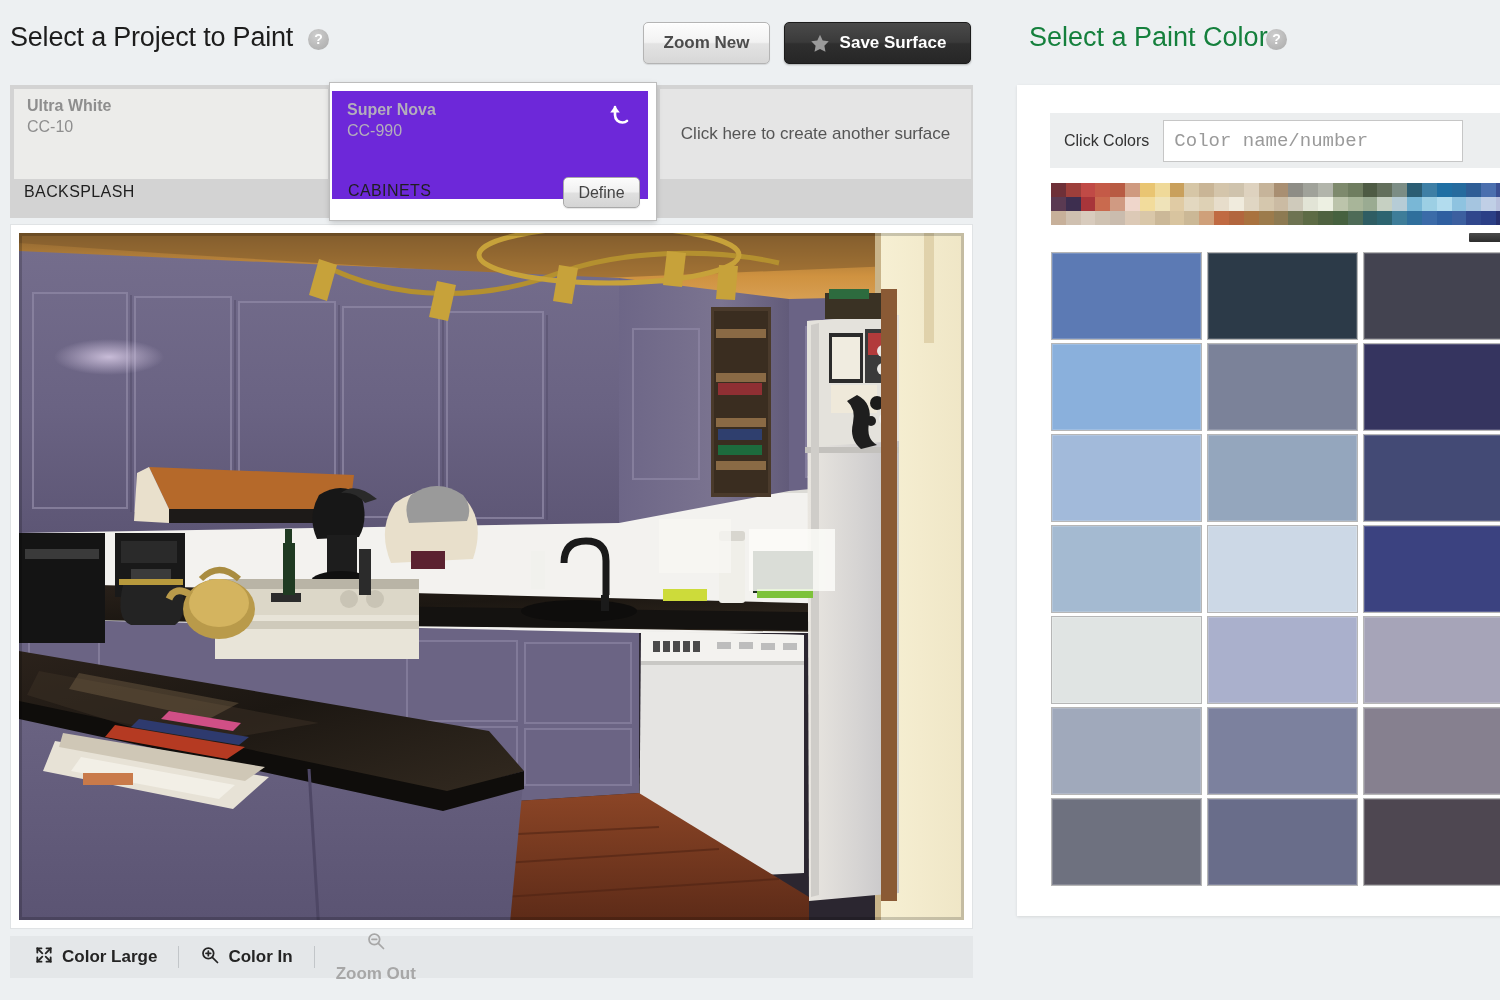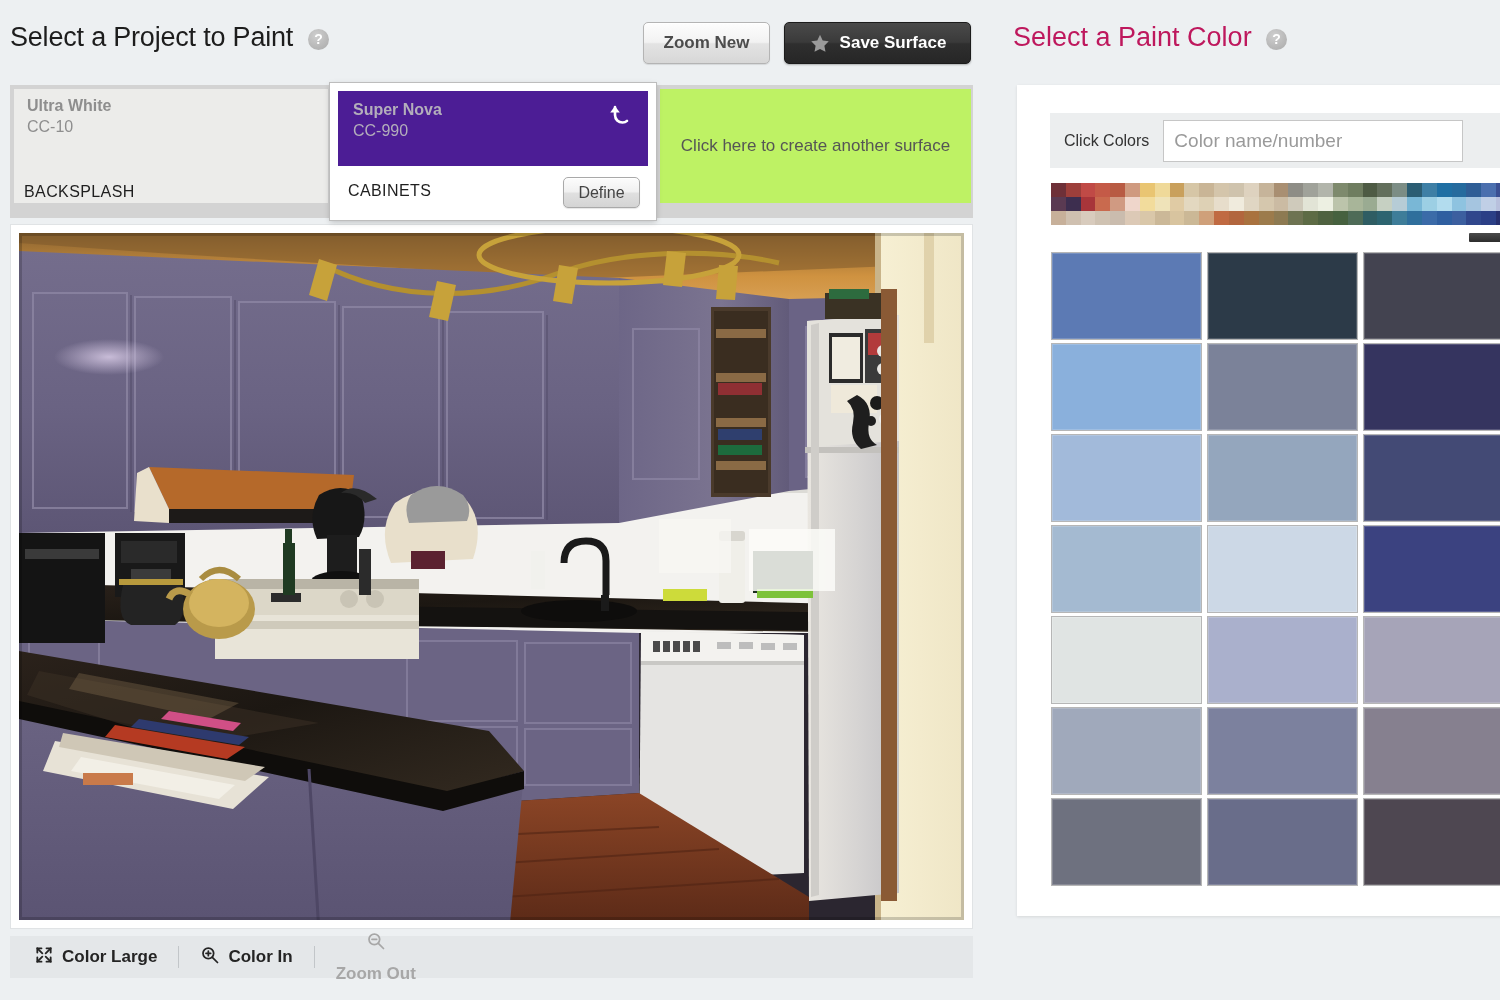"Select a Paint Color" .right-title { color: #be185d -> #15803d; left: 3px -> 19px }
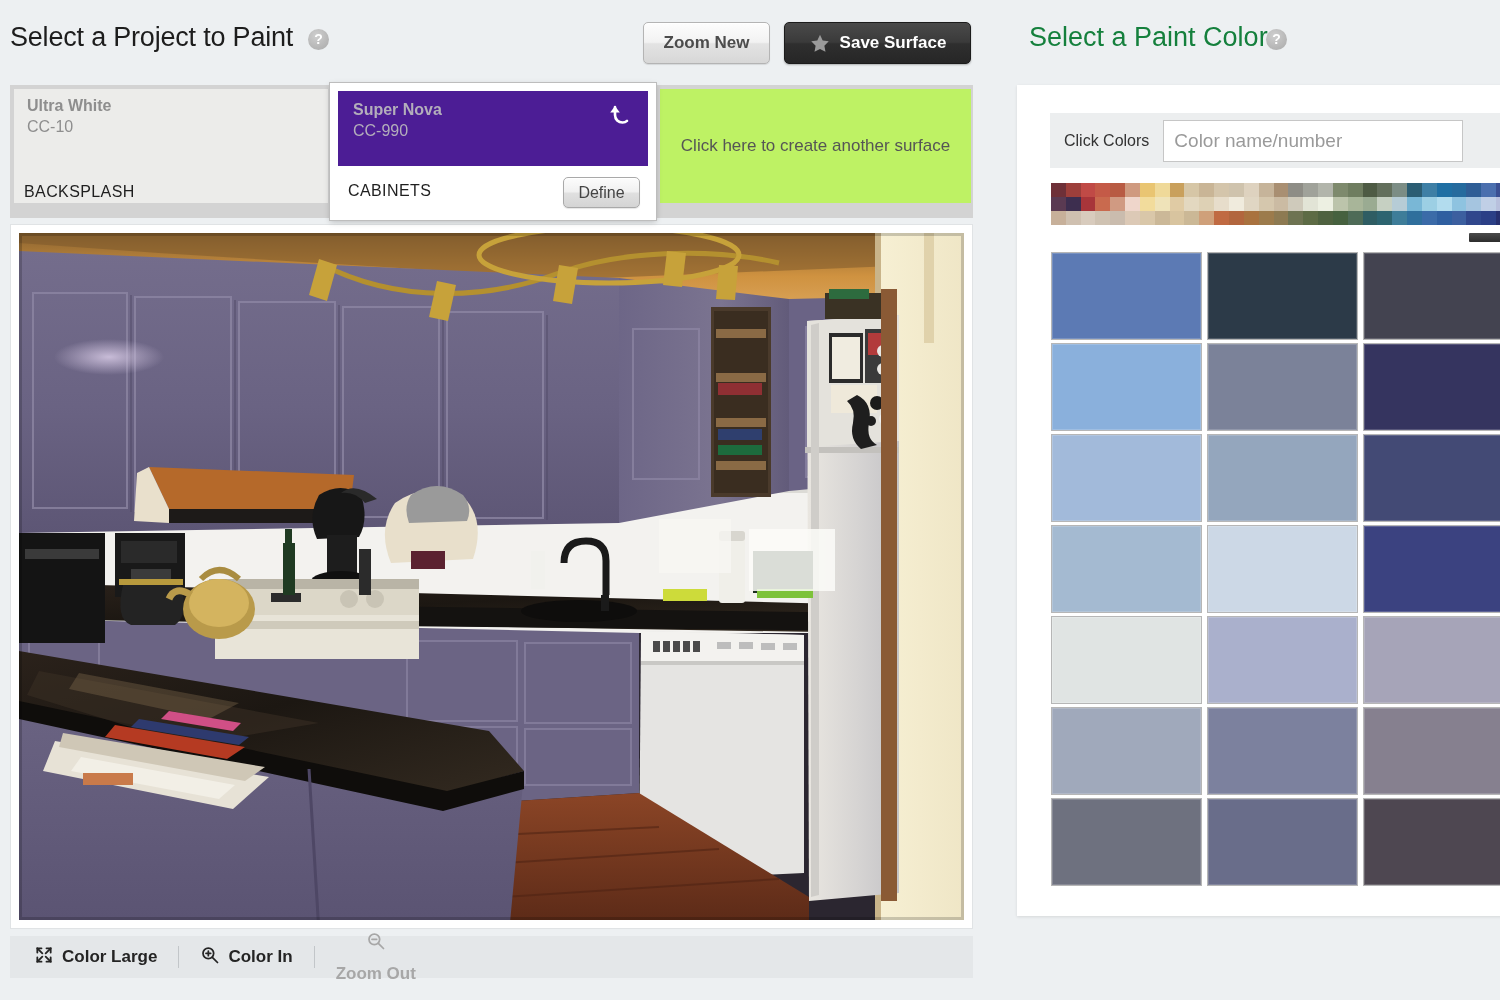"Ultra White" .sc-swatch { height: 114px -> 90px }
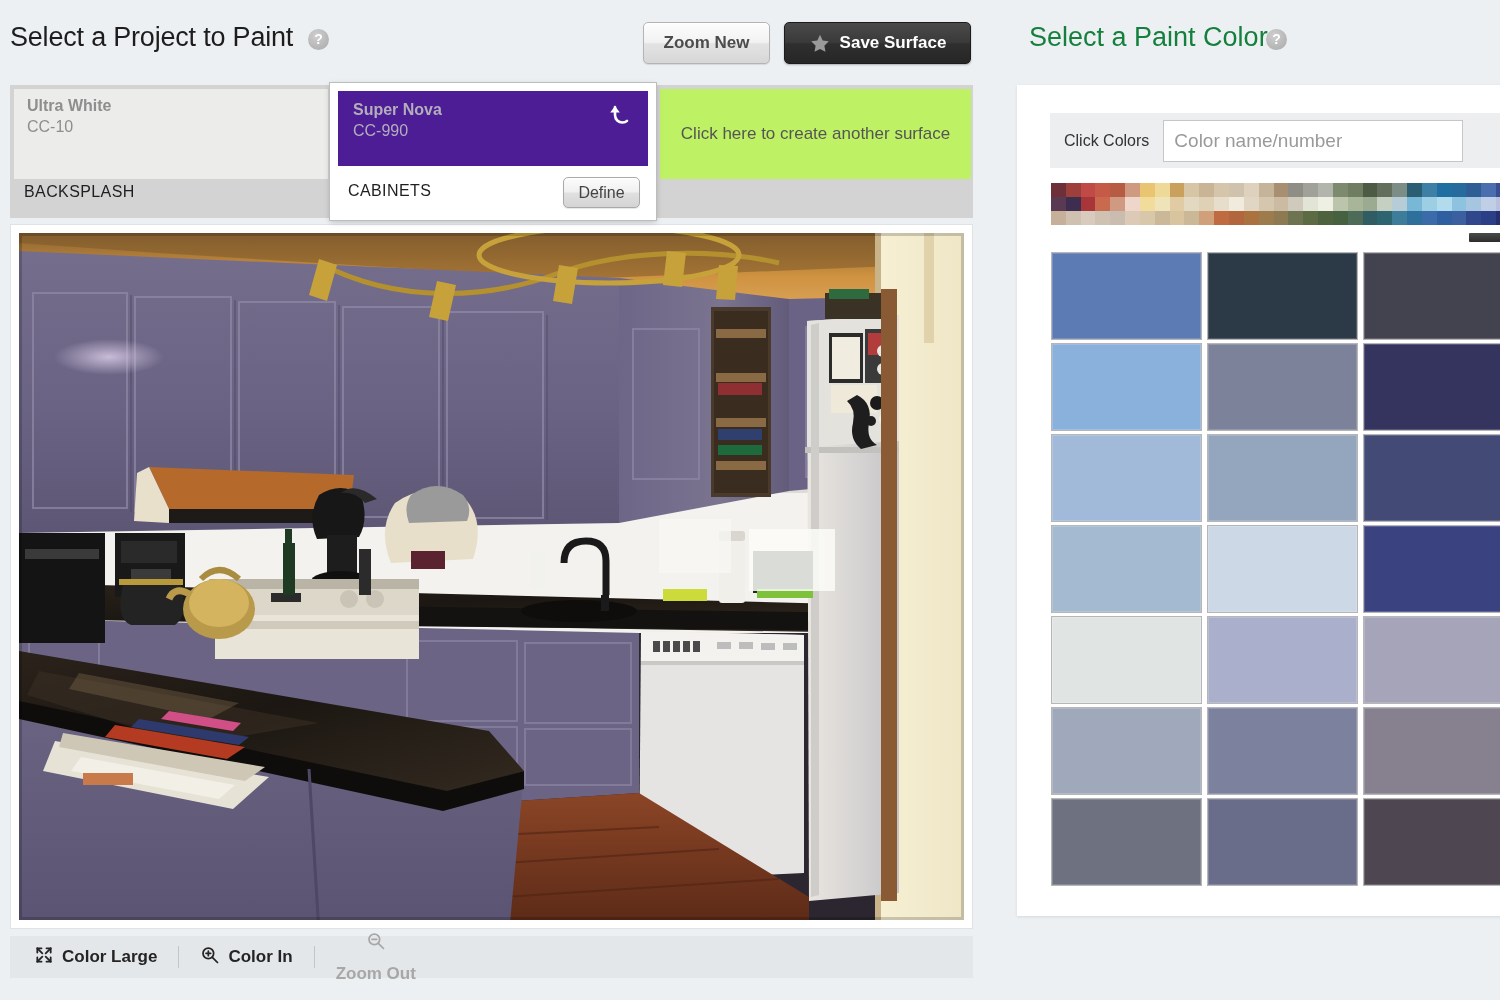"Super Nova" .cell2 .sc-swatch { background: #4c1d95 -> #6d28d9; height: 75px -> 108px; left: 6px -> 0 }
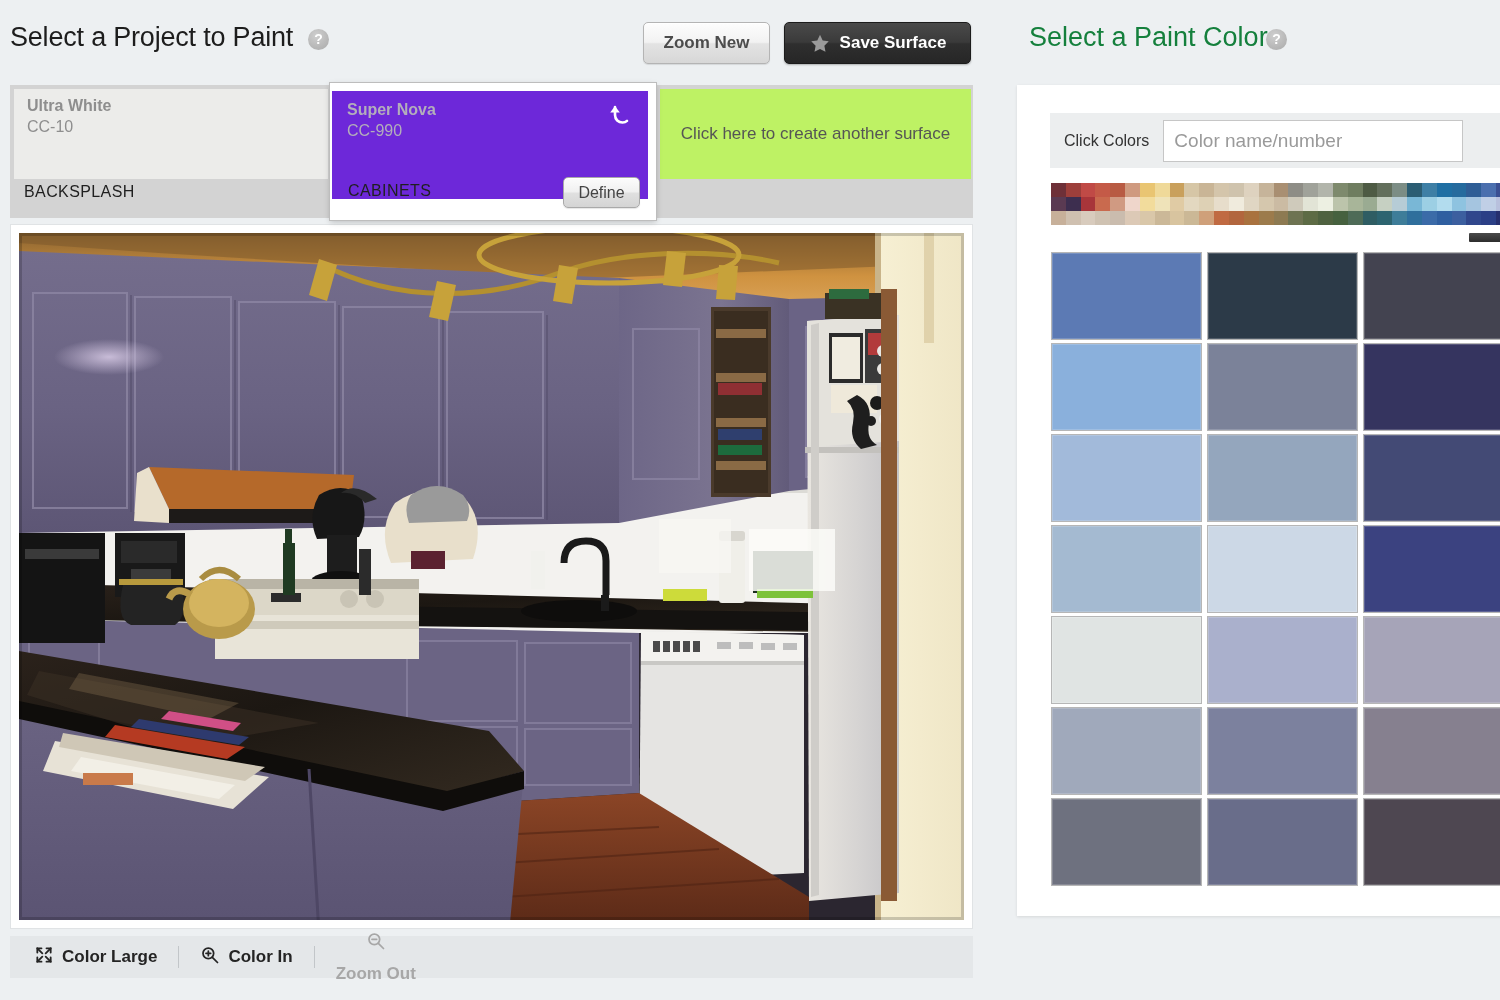"Click here to create another" .cell3 .sc-swatch { background: #bef264 -> #e5e5e5 }
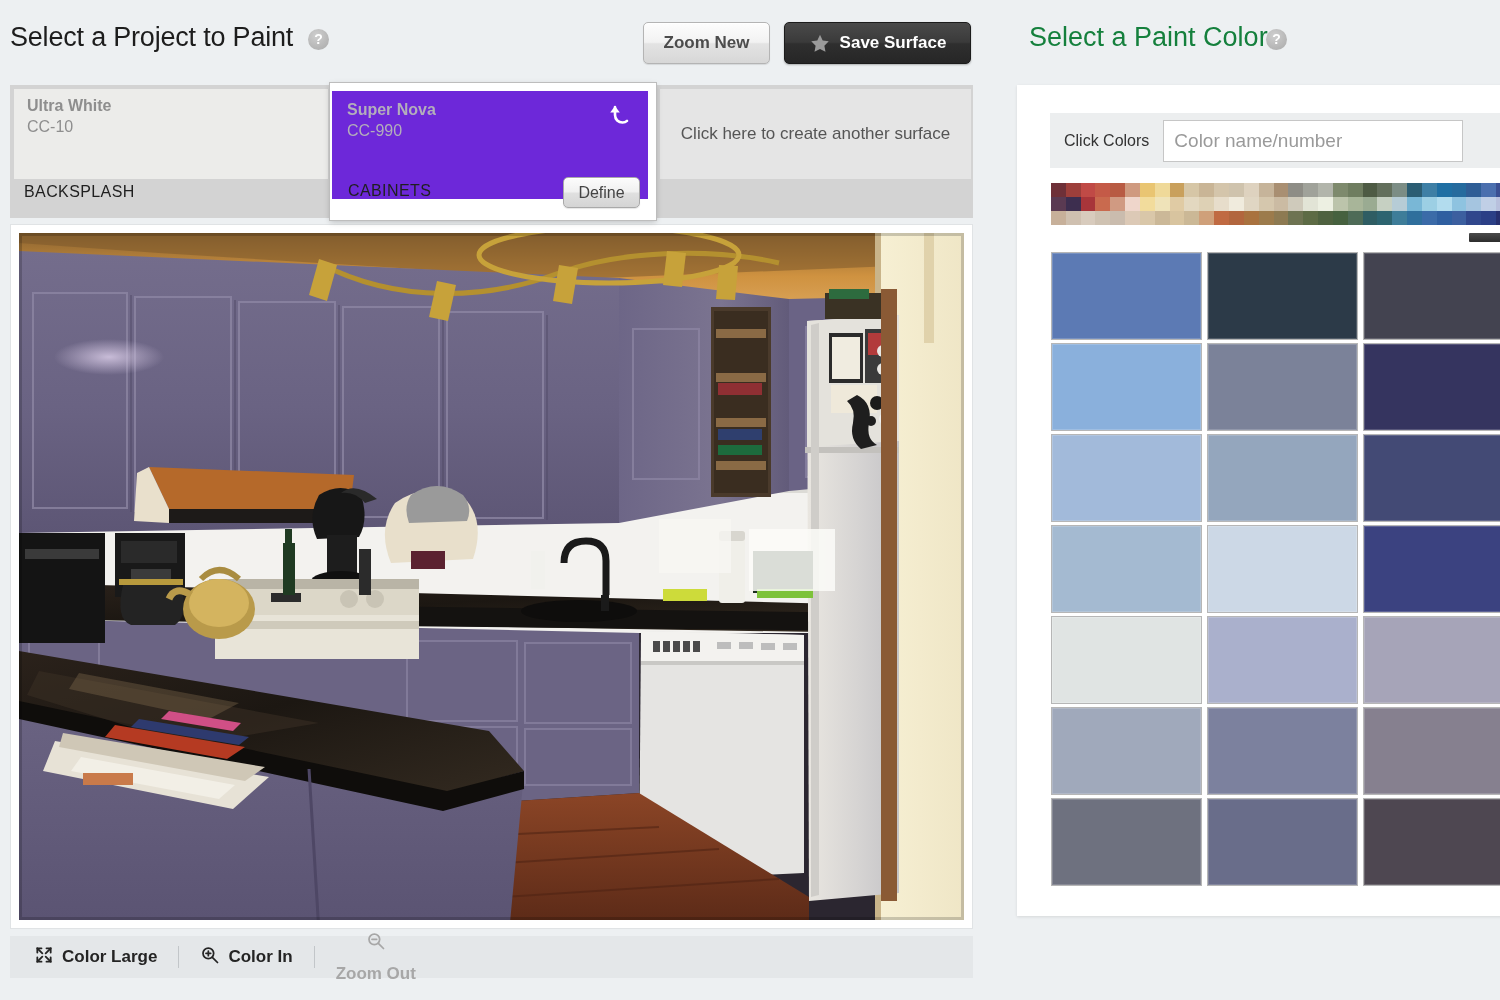"Color name/number" .search-input { font-family: Liberation Sans, sans-serif -> Liberation Mono, monospace }
